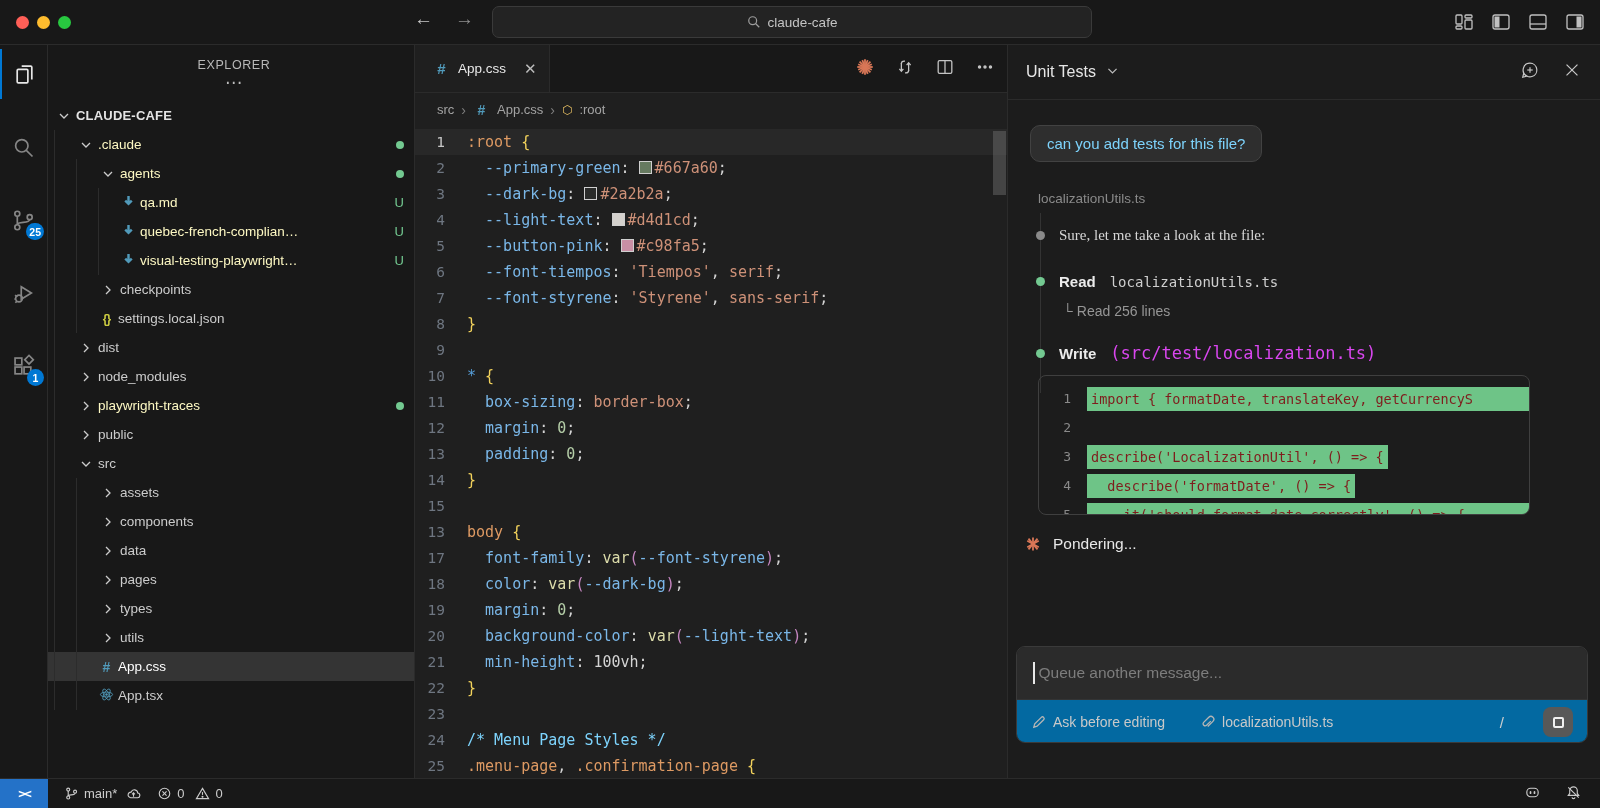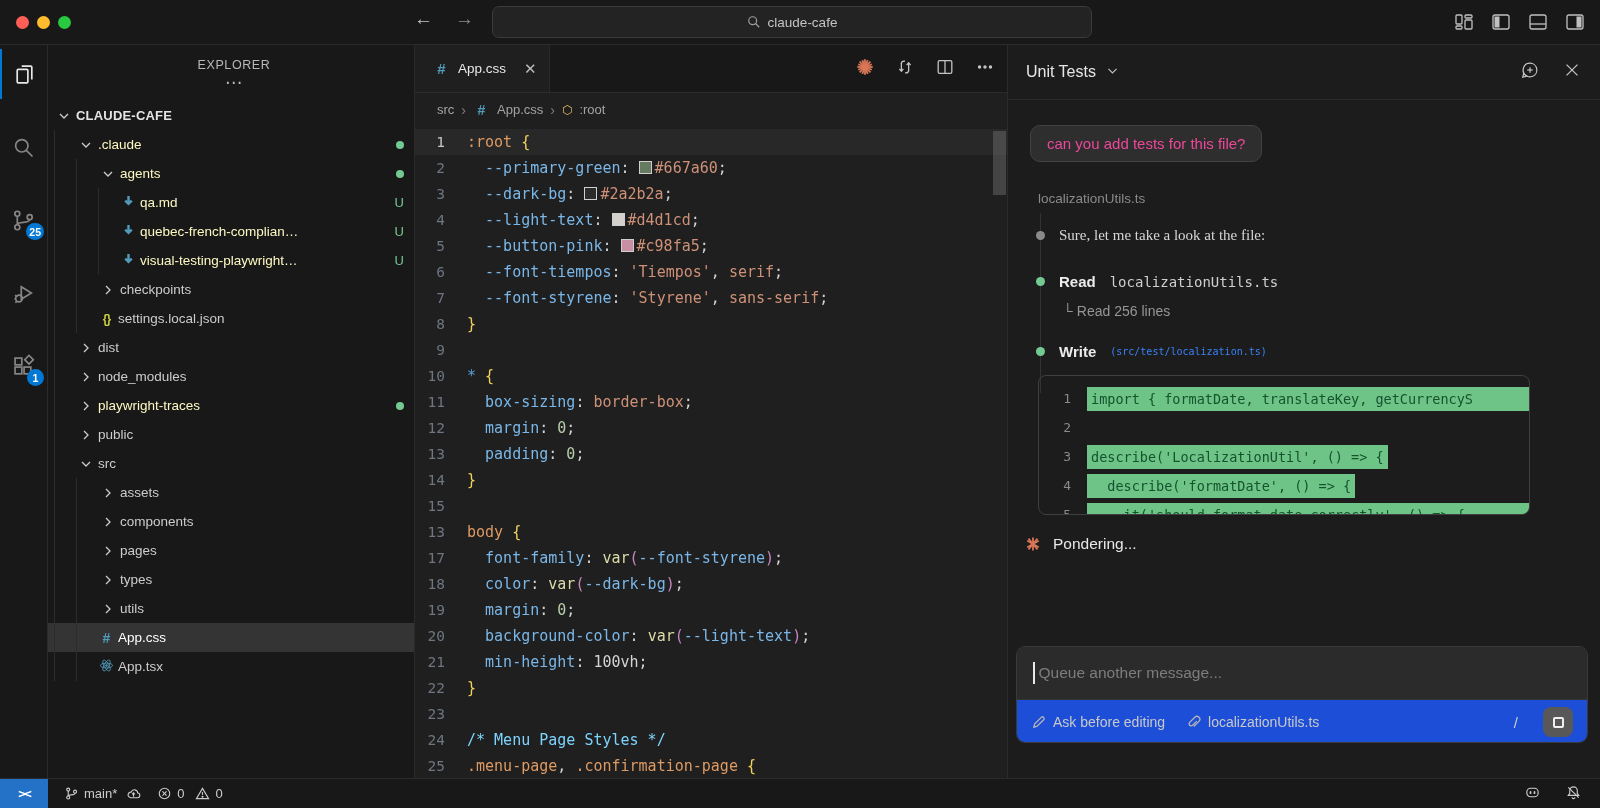"can you add tests for" .bubble { color: #ec4899 -> #7dd3fc }
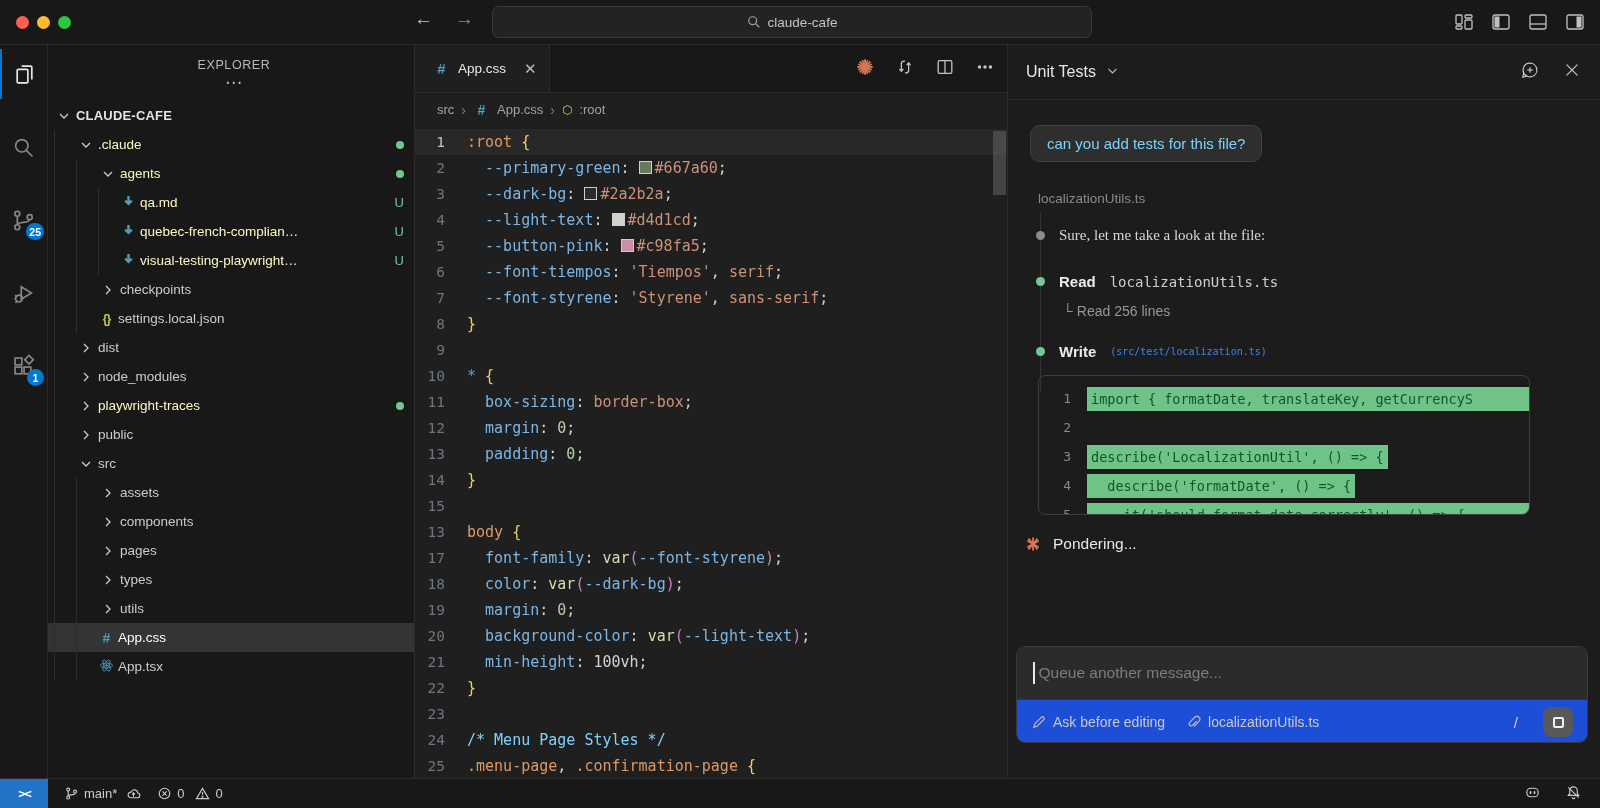"(src/test/localization.ts)" span.mono { color: #3b82f6 -> #d946ef; font-size: 10px -> 17px }
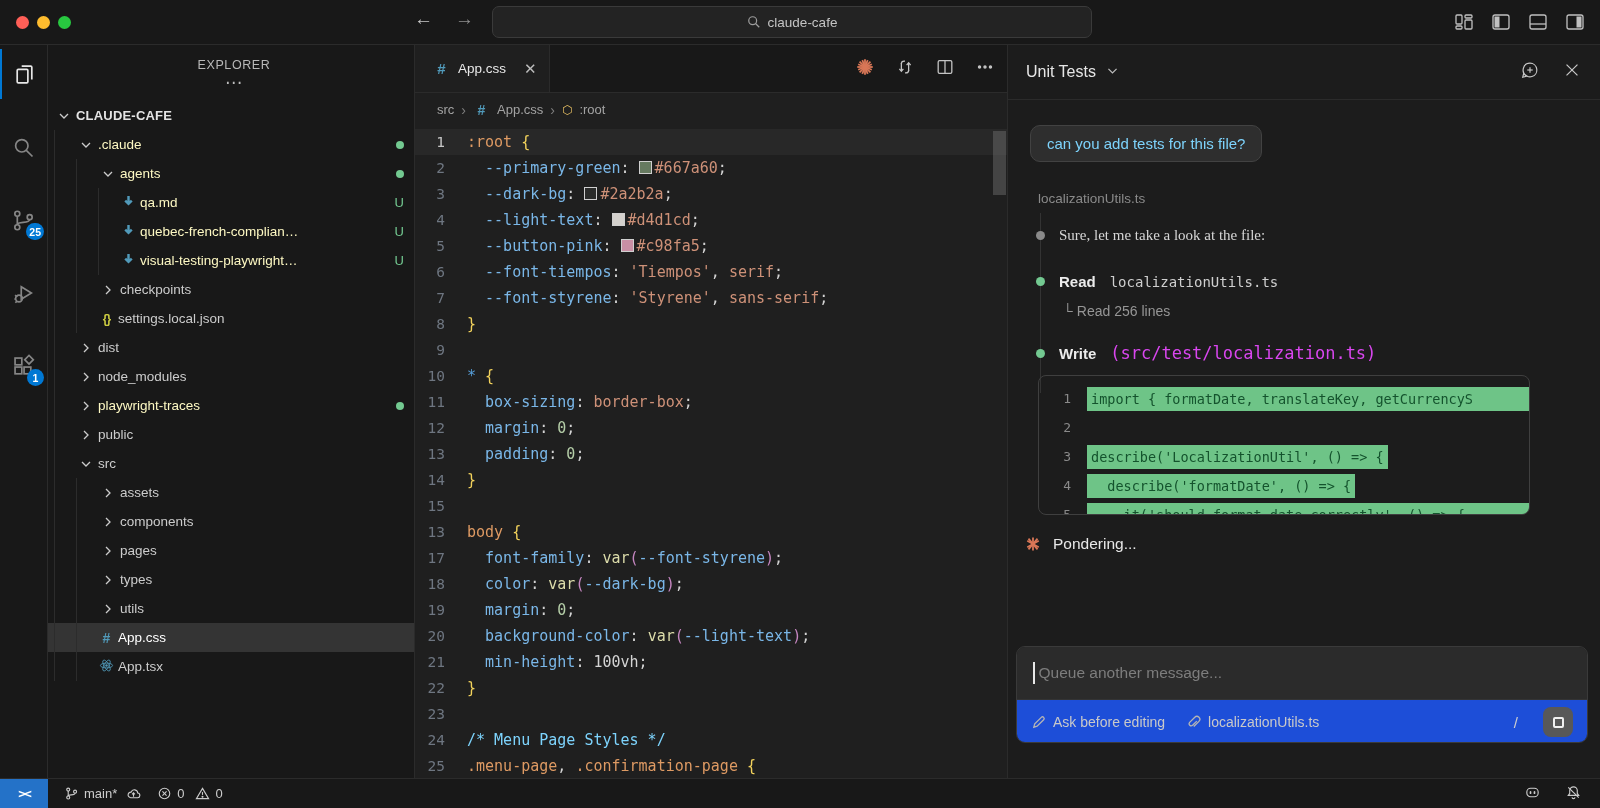"import { formatDate, translateKey," .ccl .add { color: #14532d -> #7f1d1d }
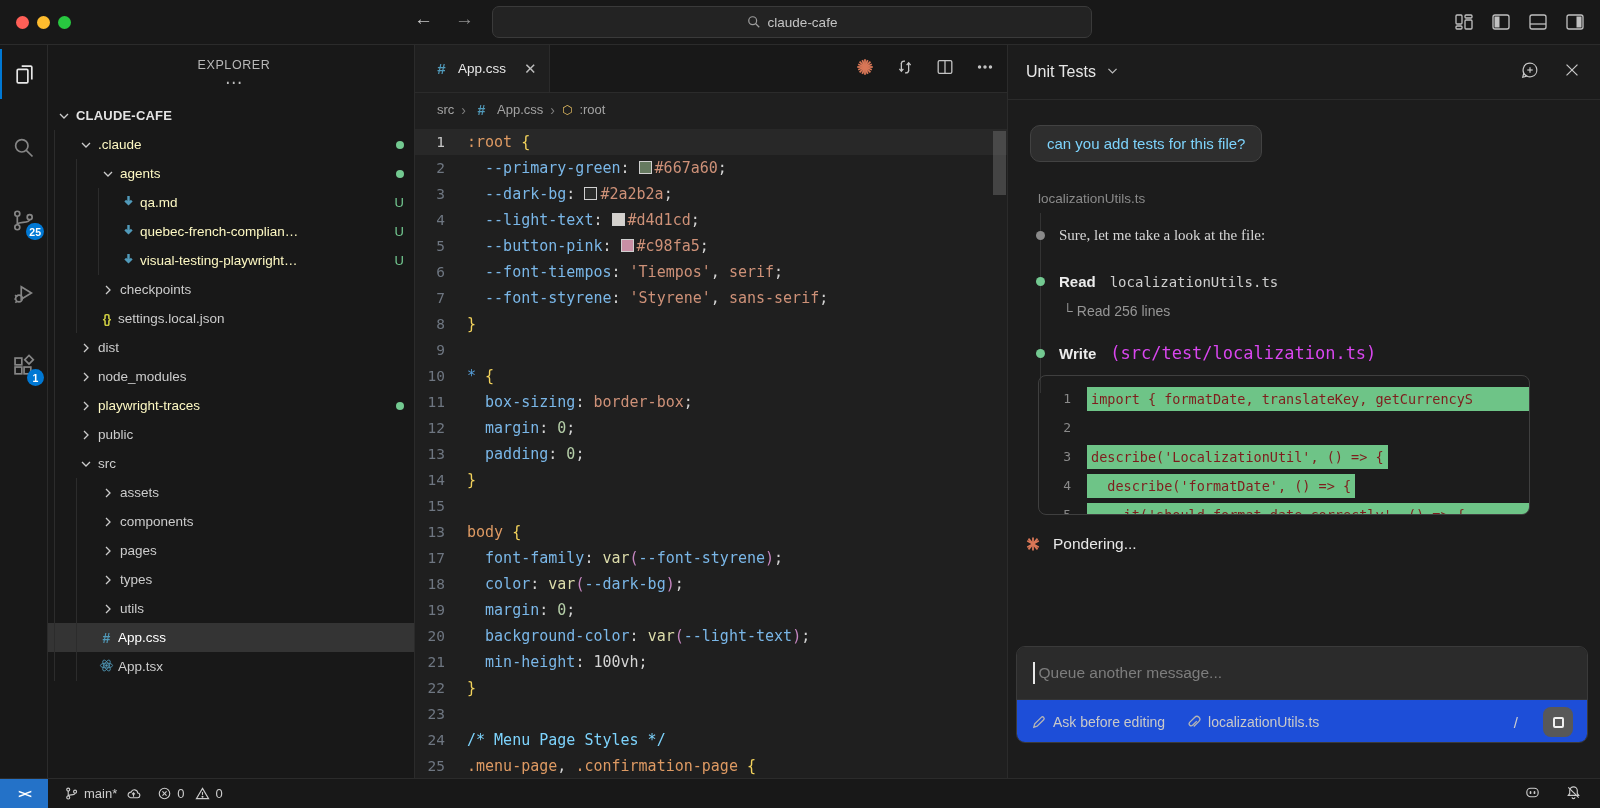"data" div.tree-row { html: none -> <div> <span></span> <span></span> <span></span> <span> <svg> <path></path> </svg> </span> <span>data</span> <span></span> </div> }
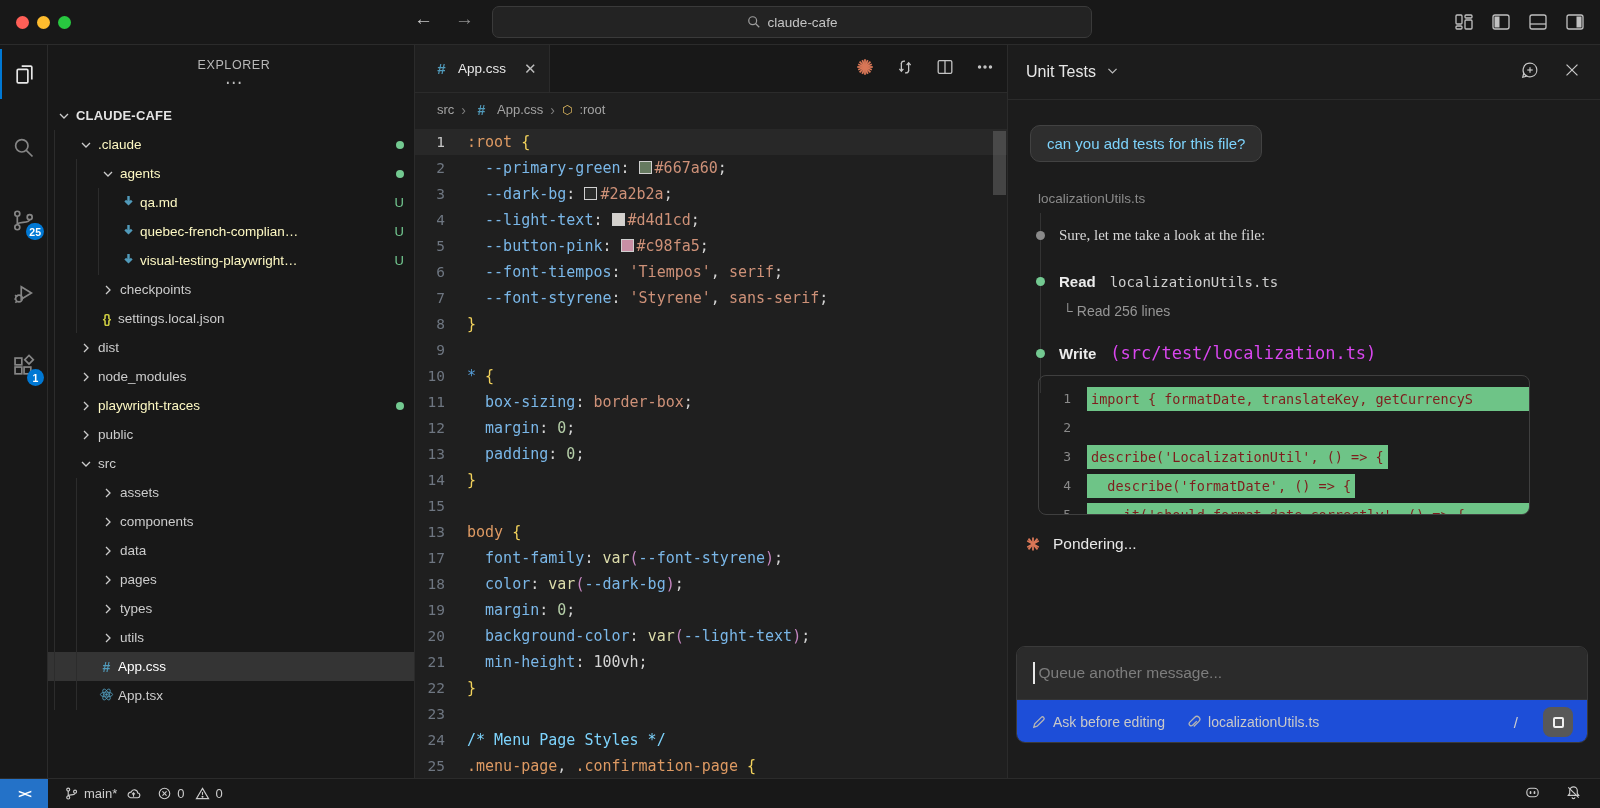"Ask before editing" .input-bottom { background: #1d4ed8 -> #0369a1; gap: 3px -> 17px }
